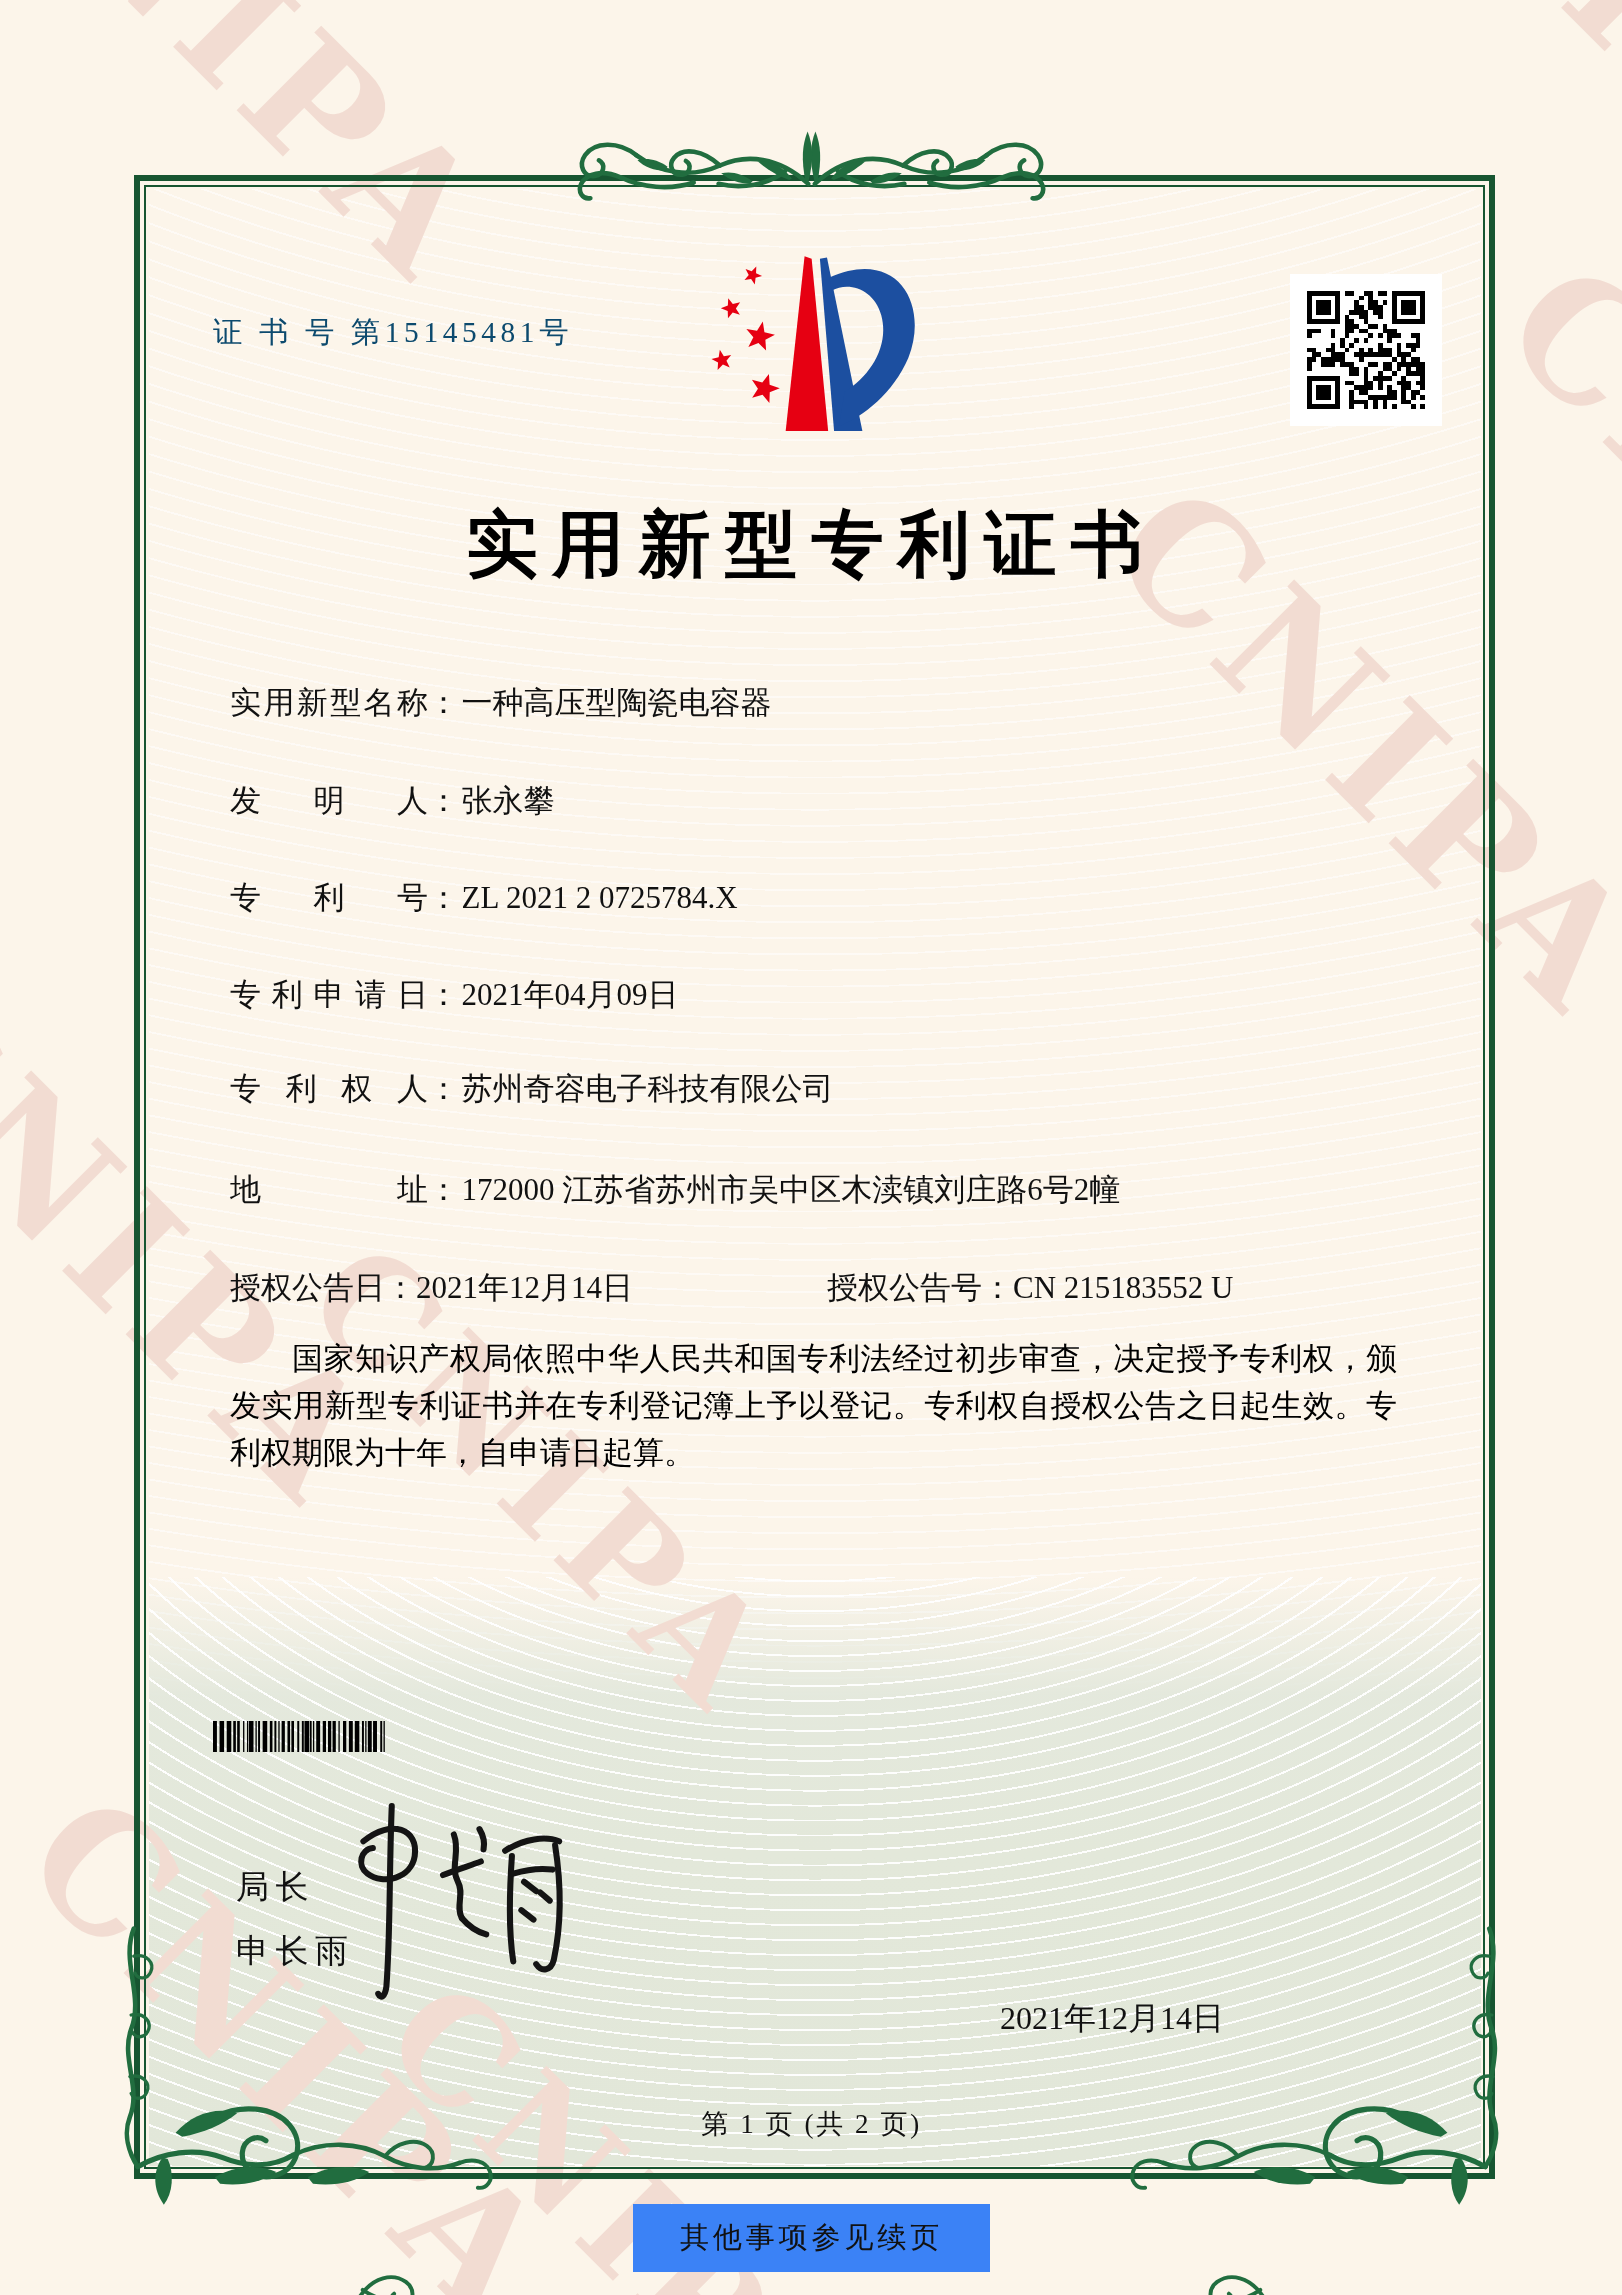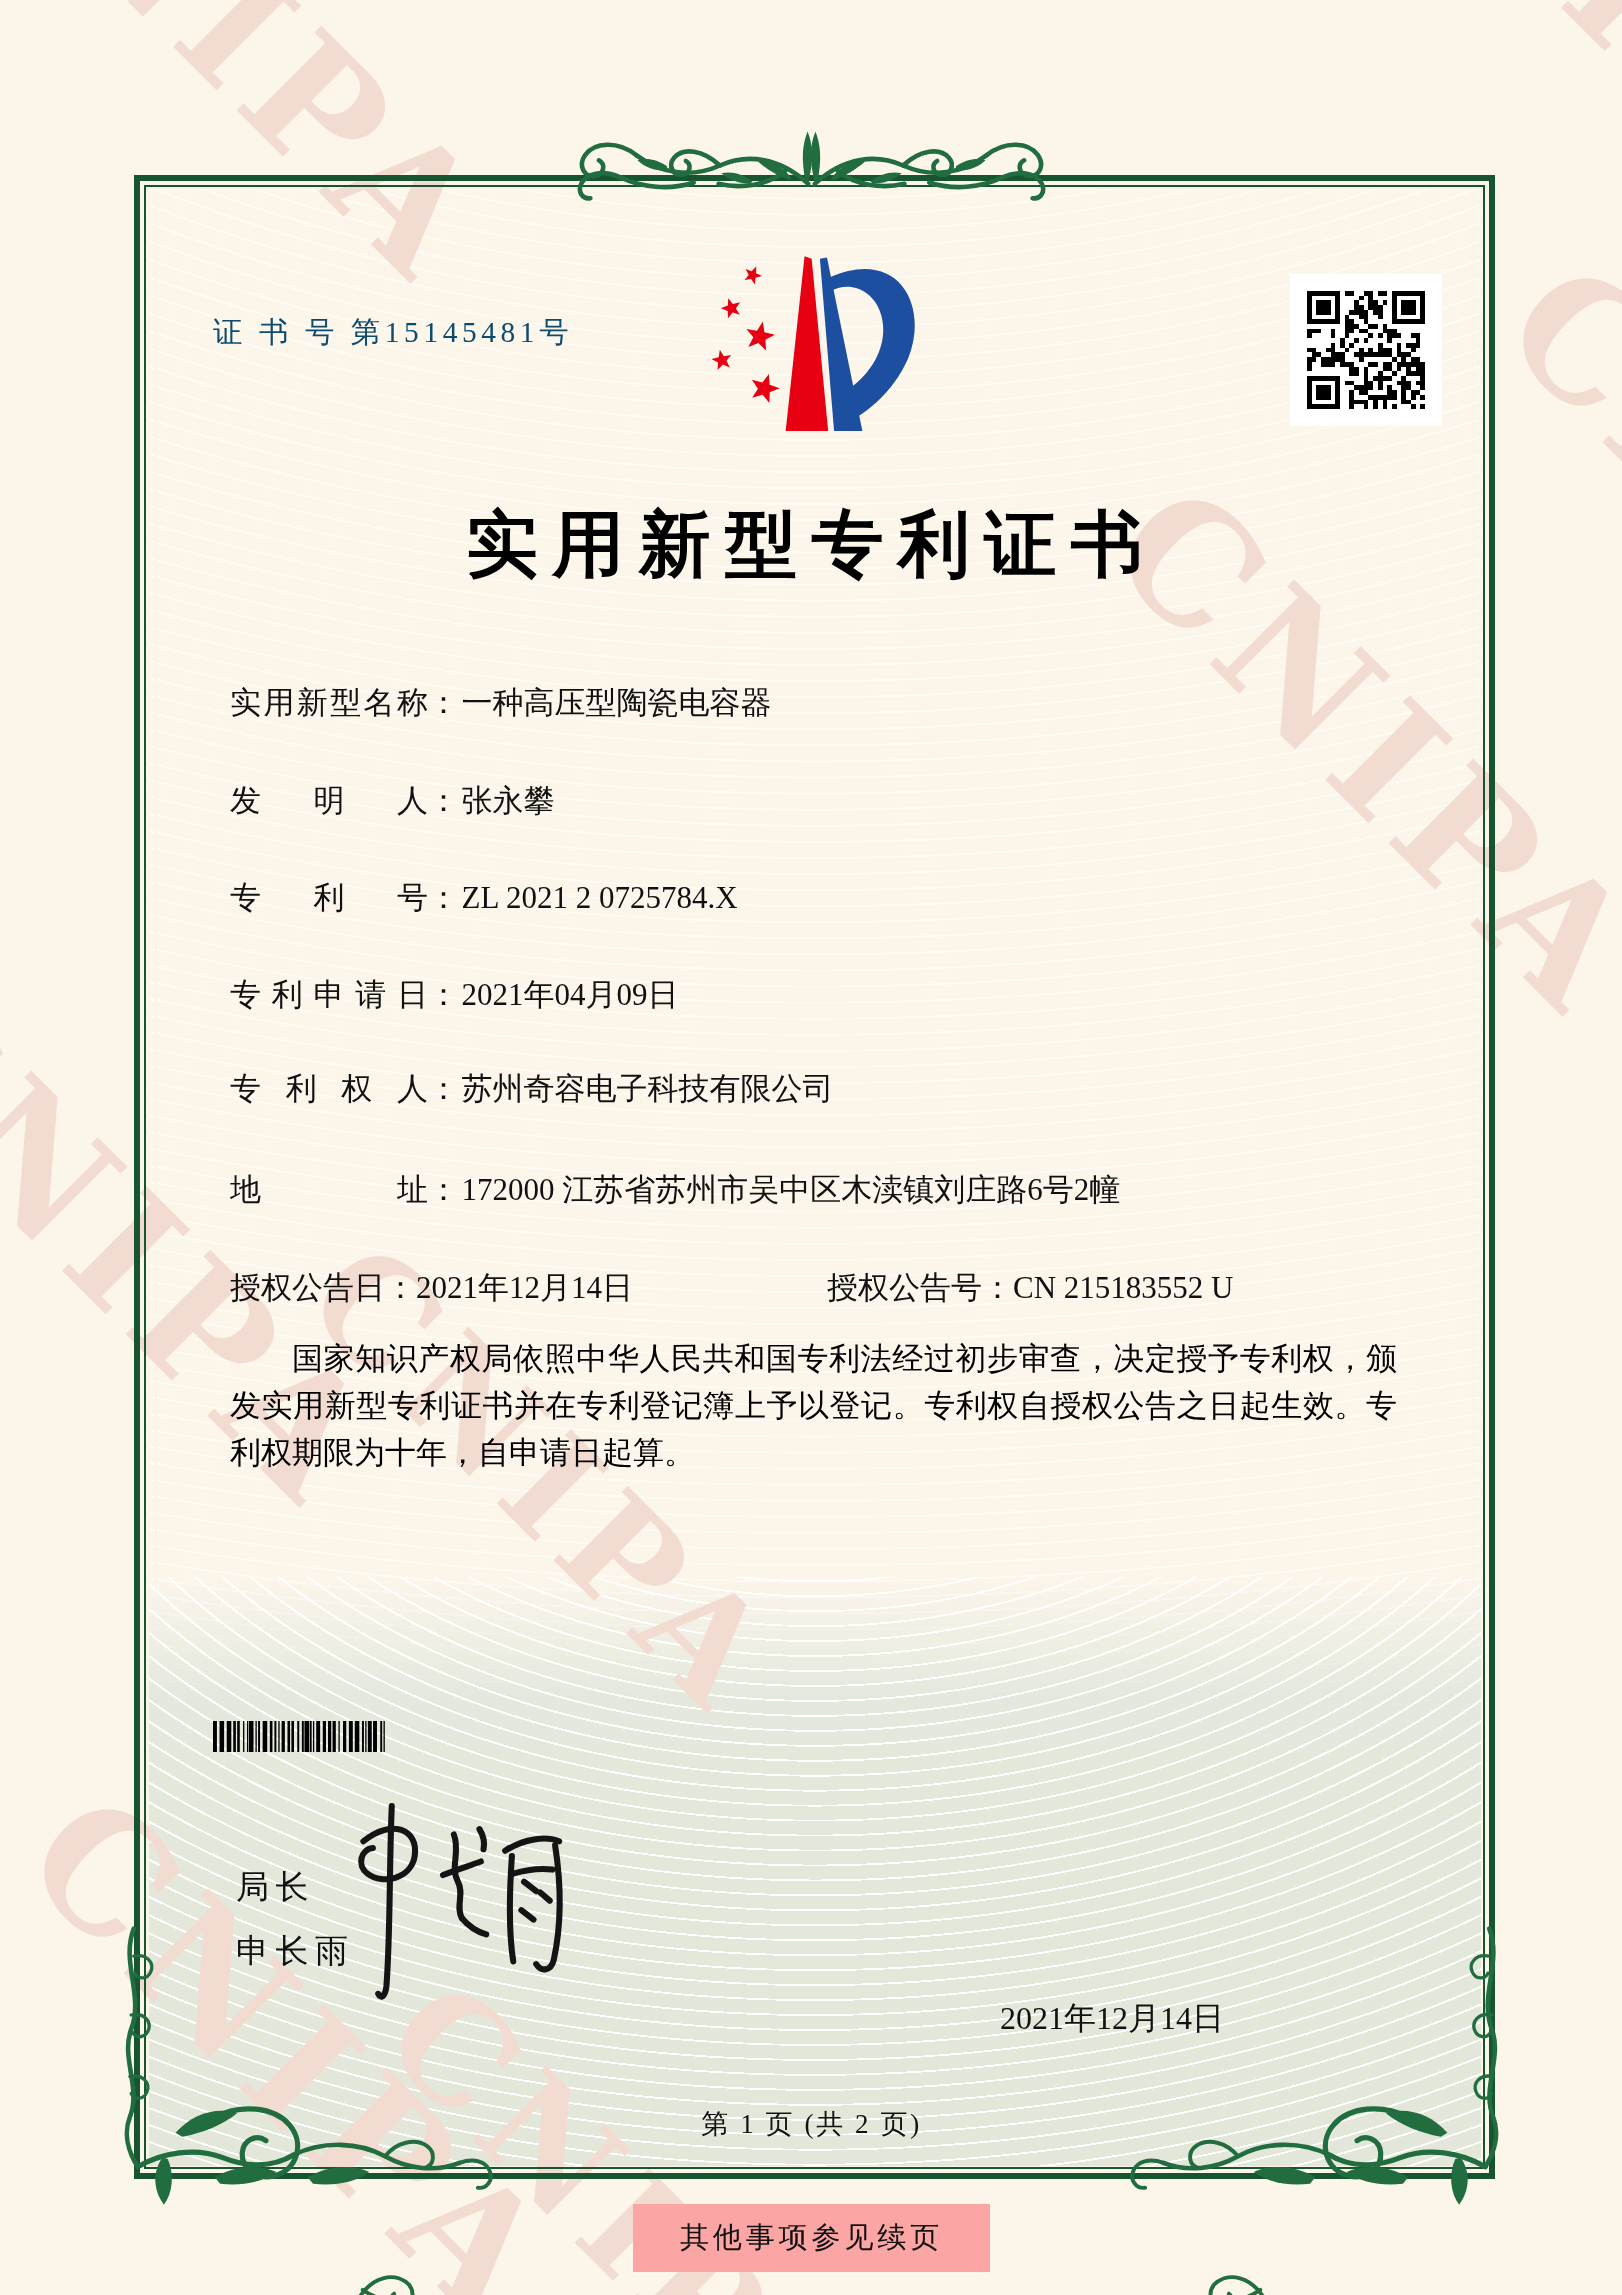"其他事项参见续页" .note-strip { background: #fca5a5 -> #3b82f6 }
